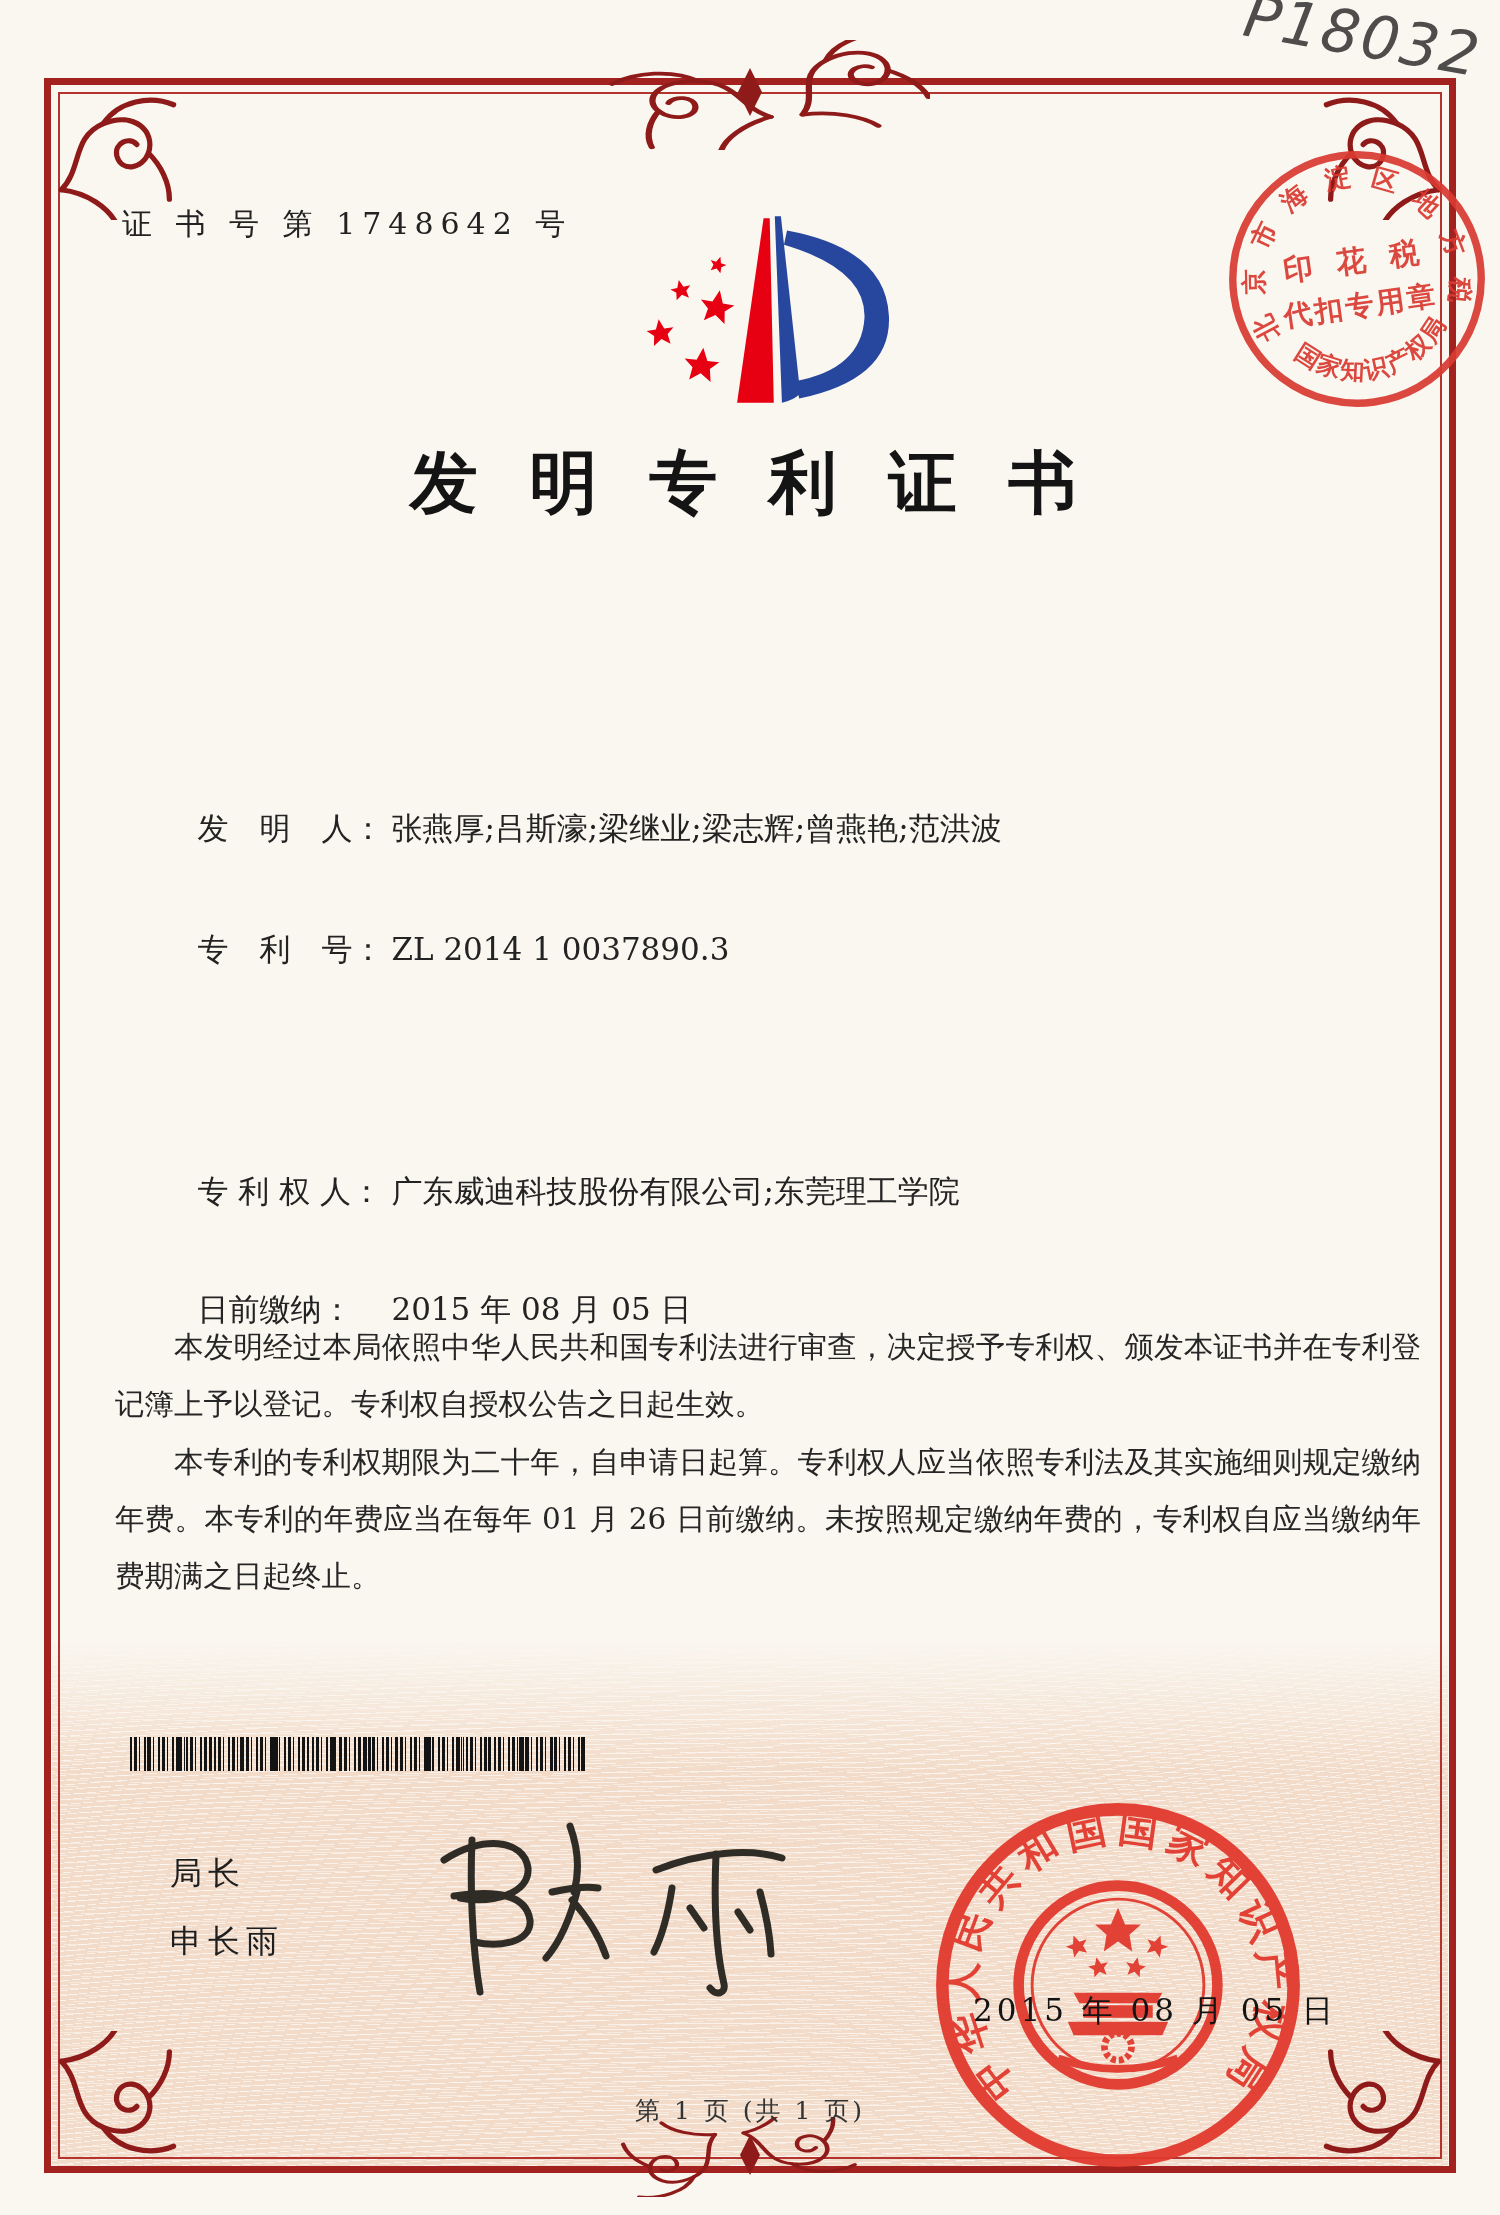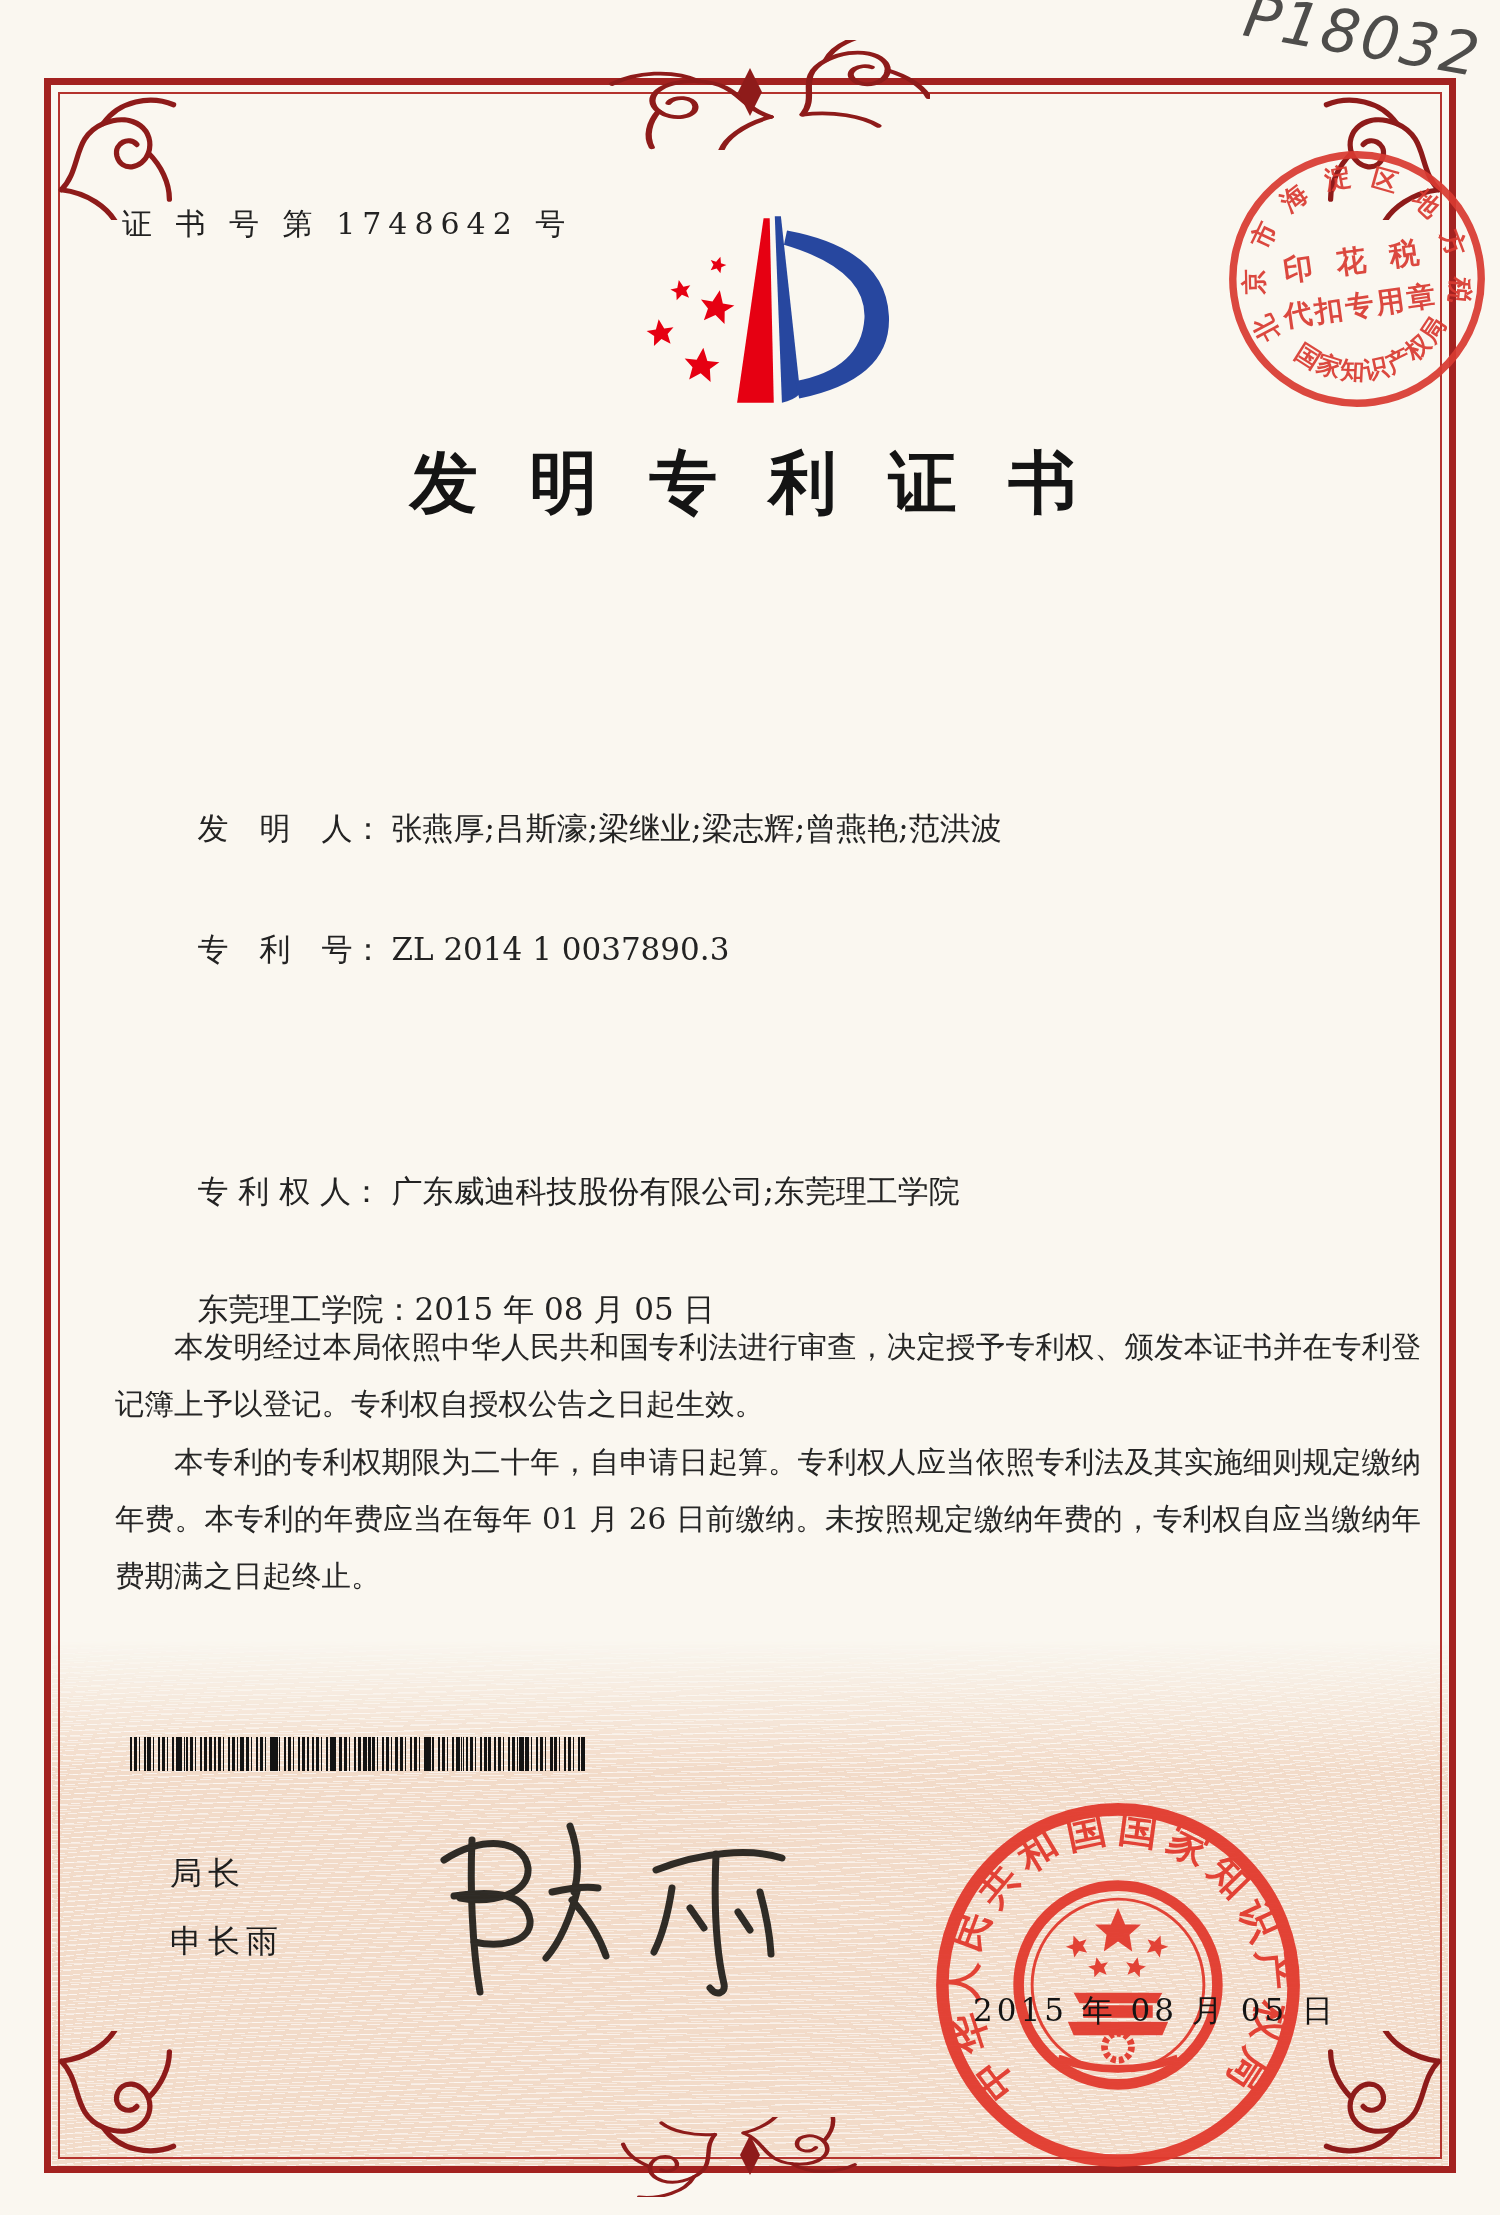"东莞理工学院：" span.field-label { text: 东莞理工学院 -> 日前缴纳 }
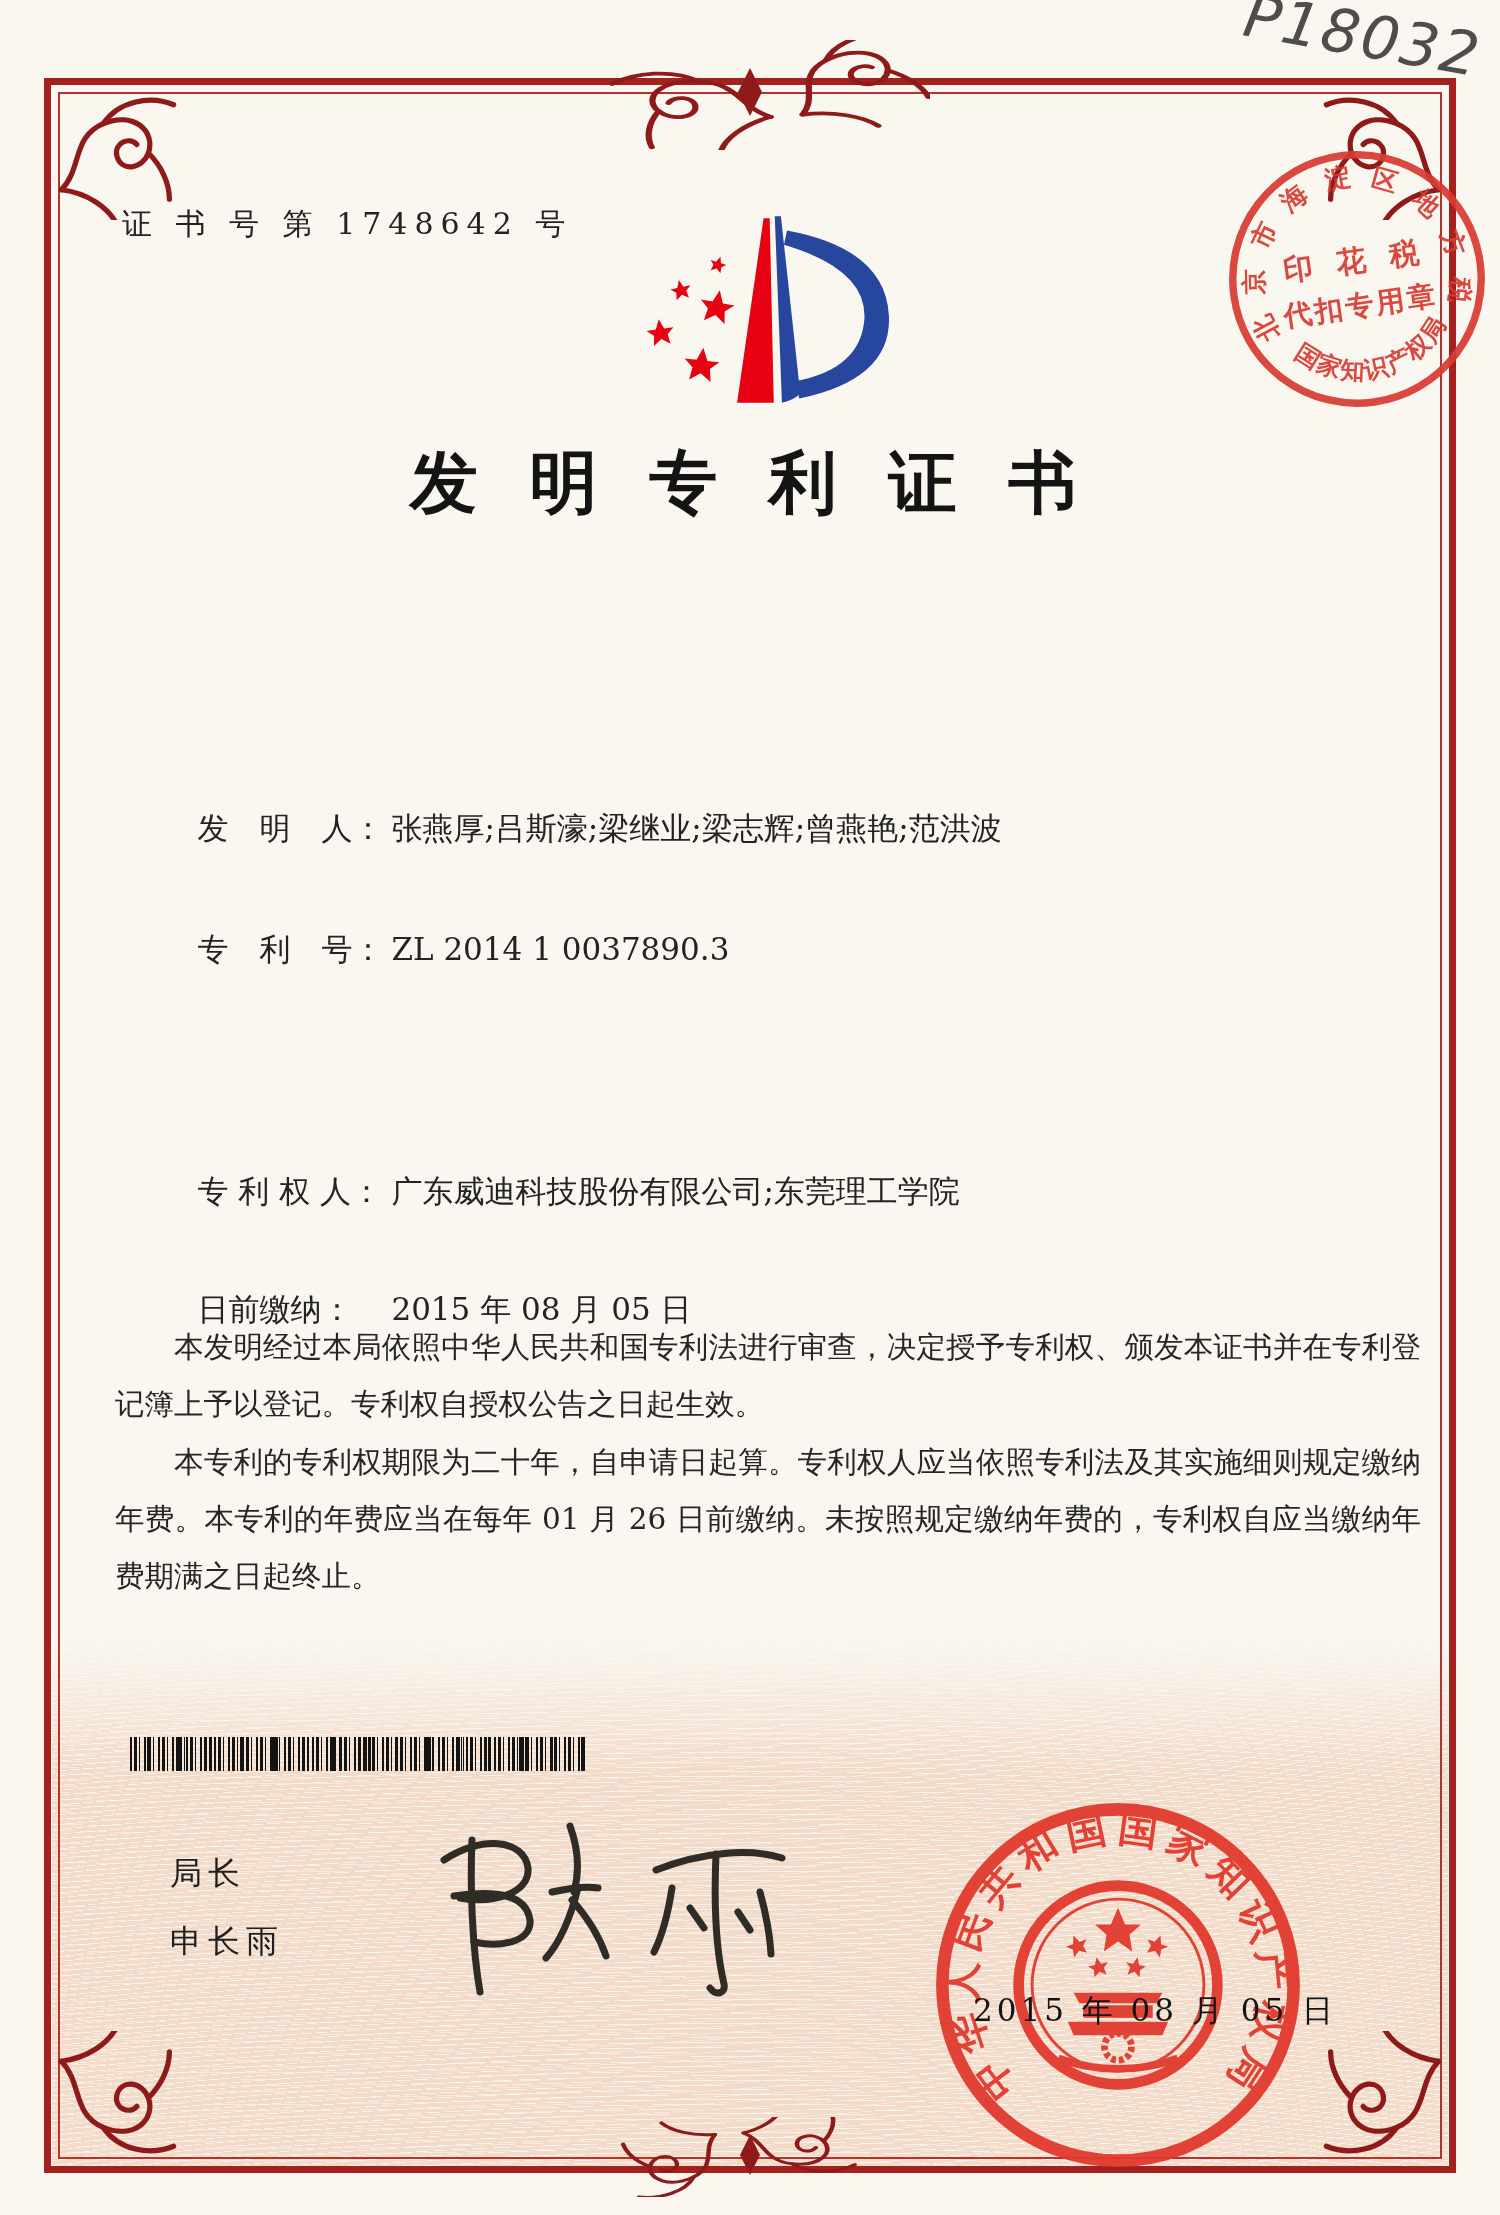"第 1 页 (共 1" div.footer { html: none -> <div>第 1 页 (共 1 页)</div> }
